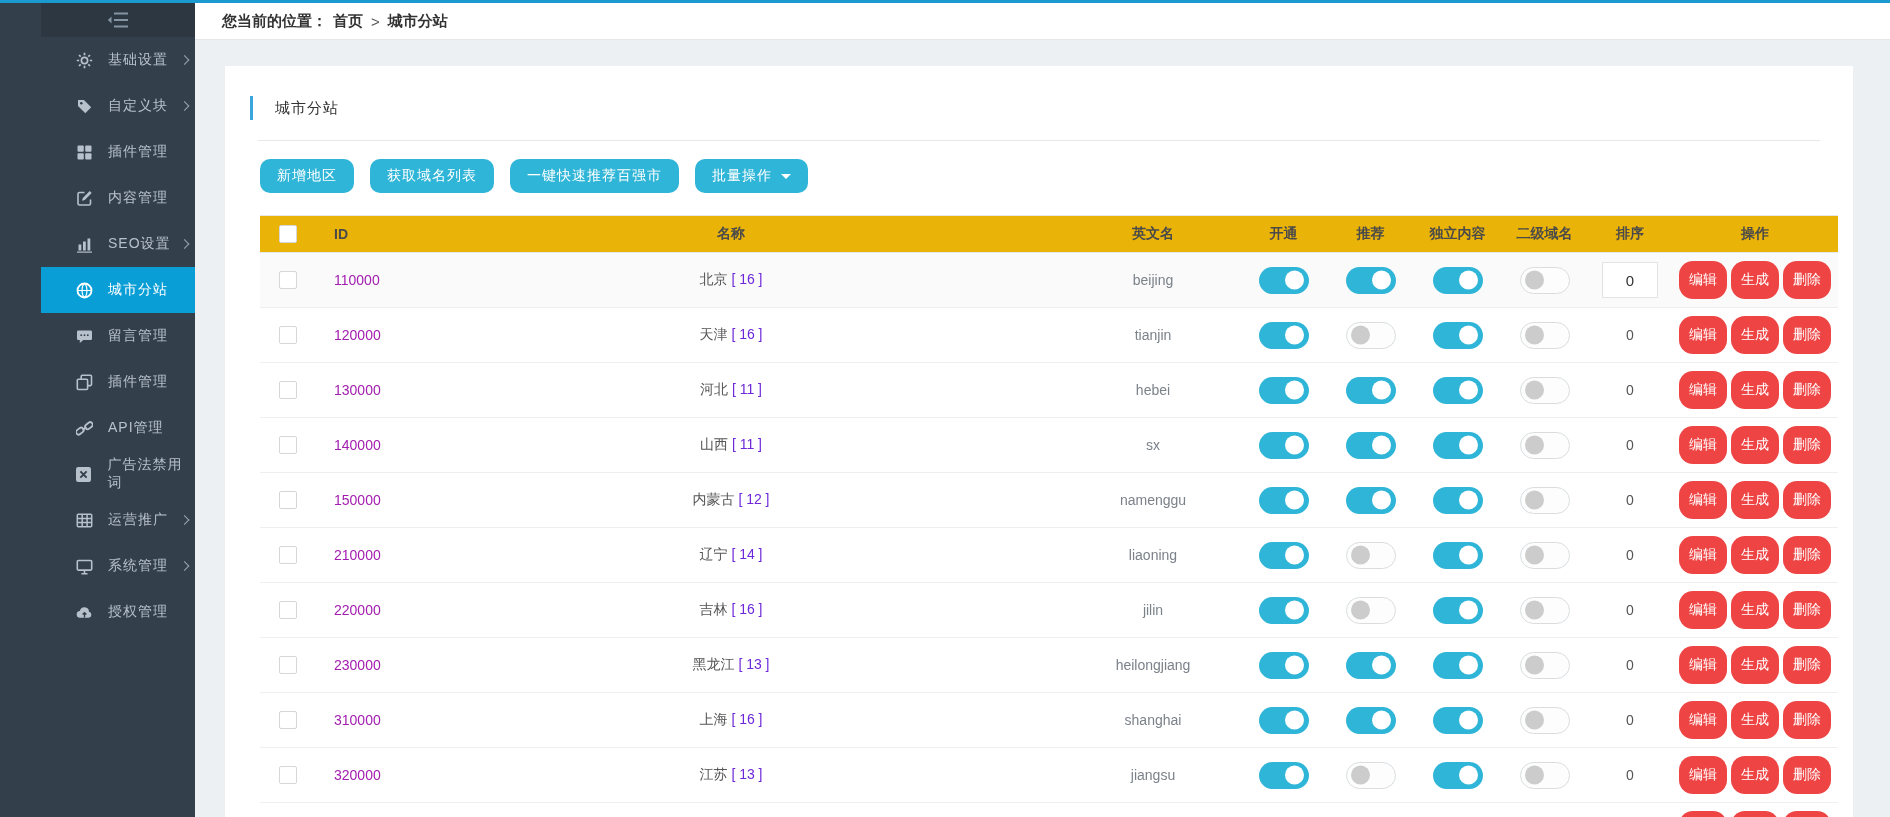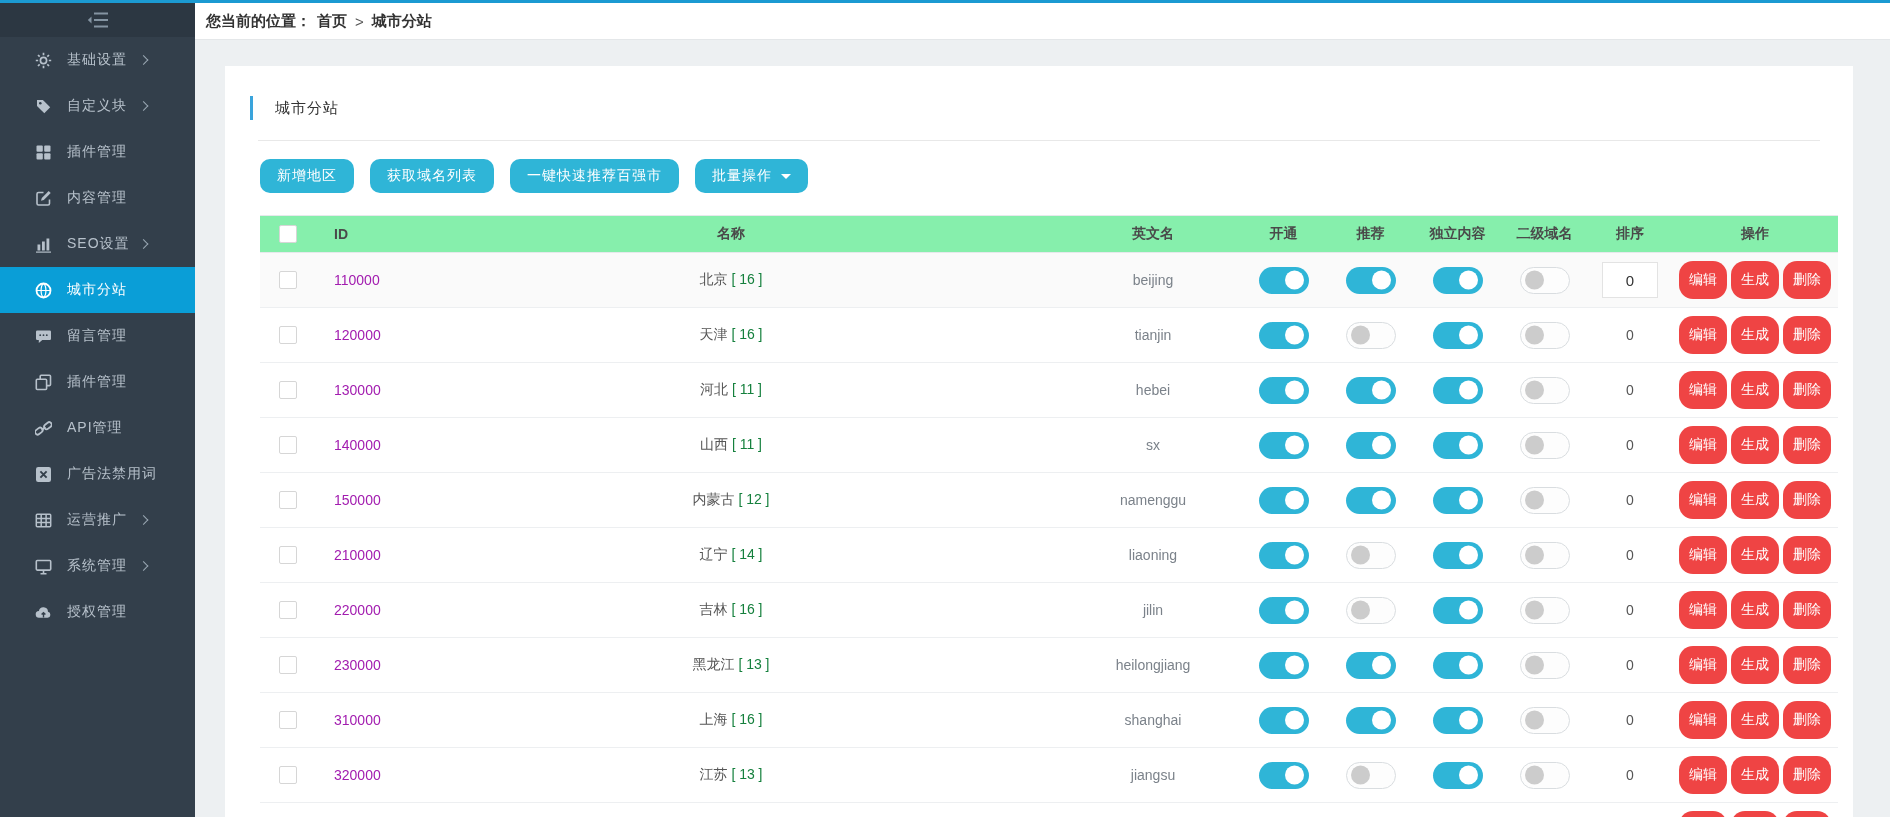"您当前的位置：" .crumb-bar { padding-left: 11px -> 27px }
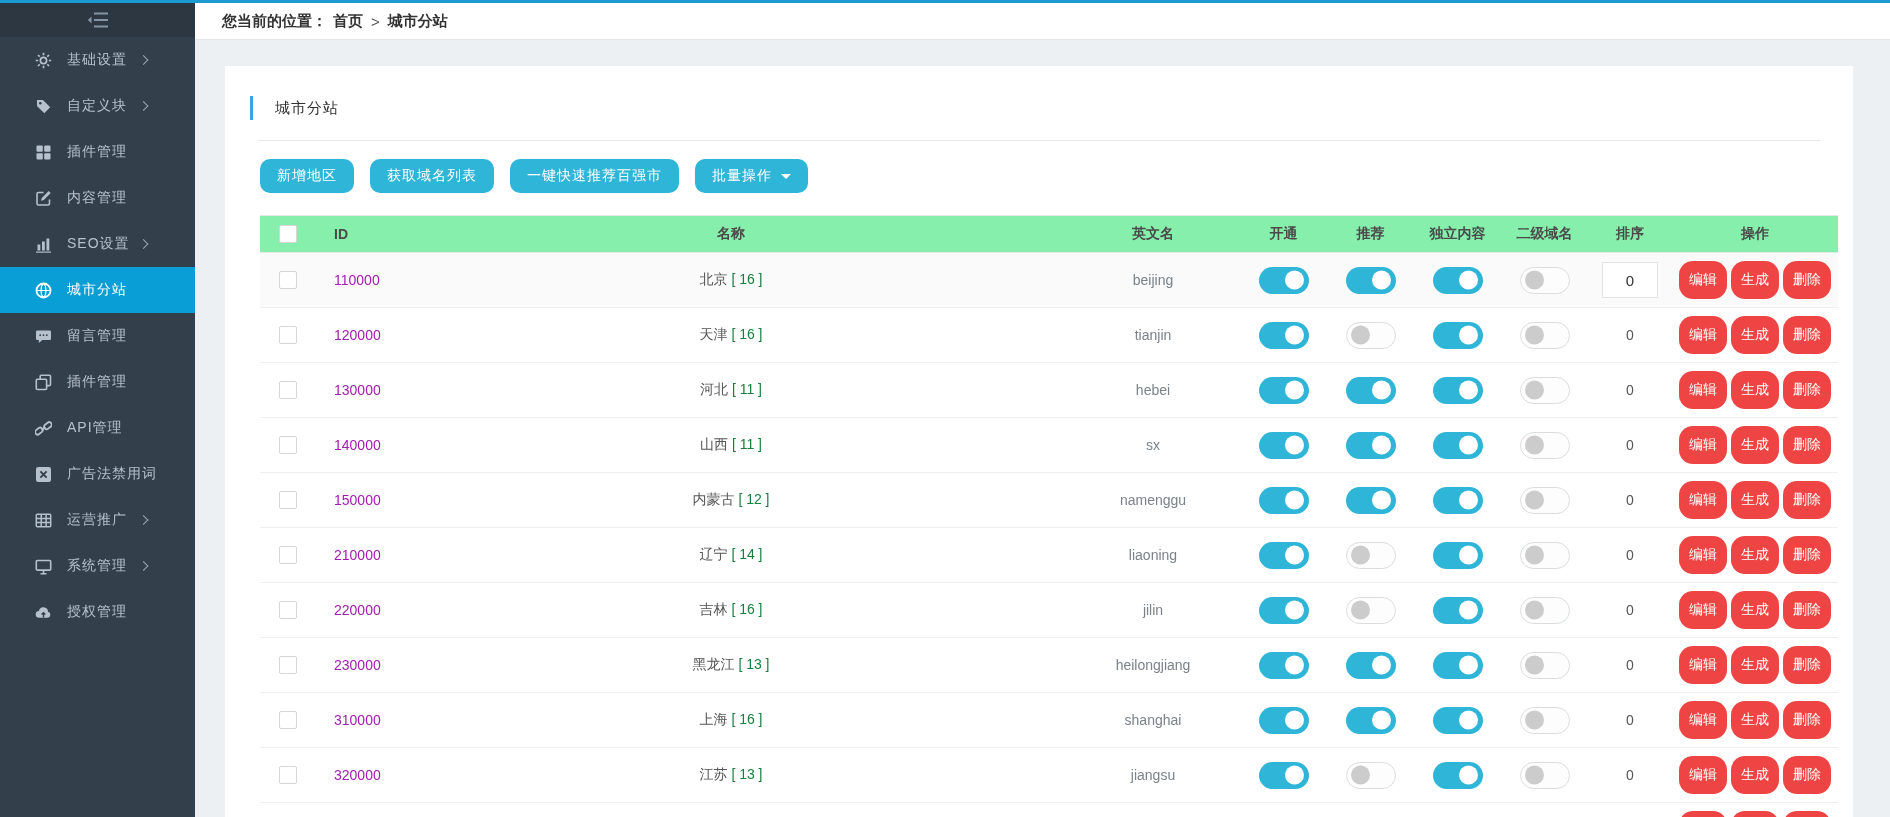"基础设置" .sidebar { padding-left: none -> 41px }
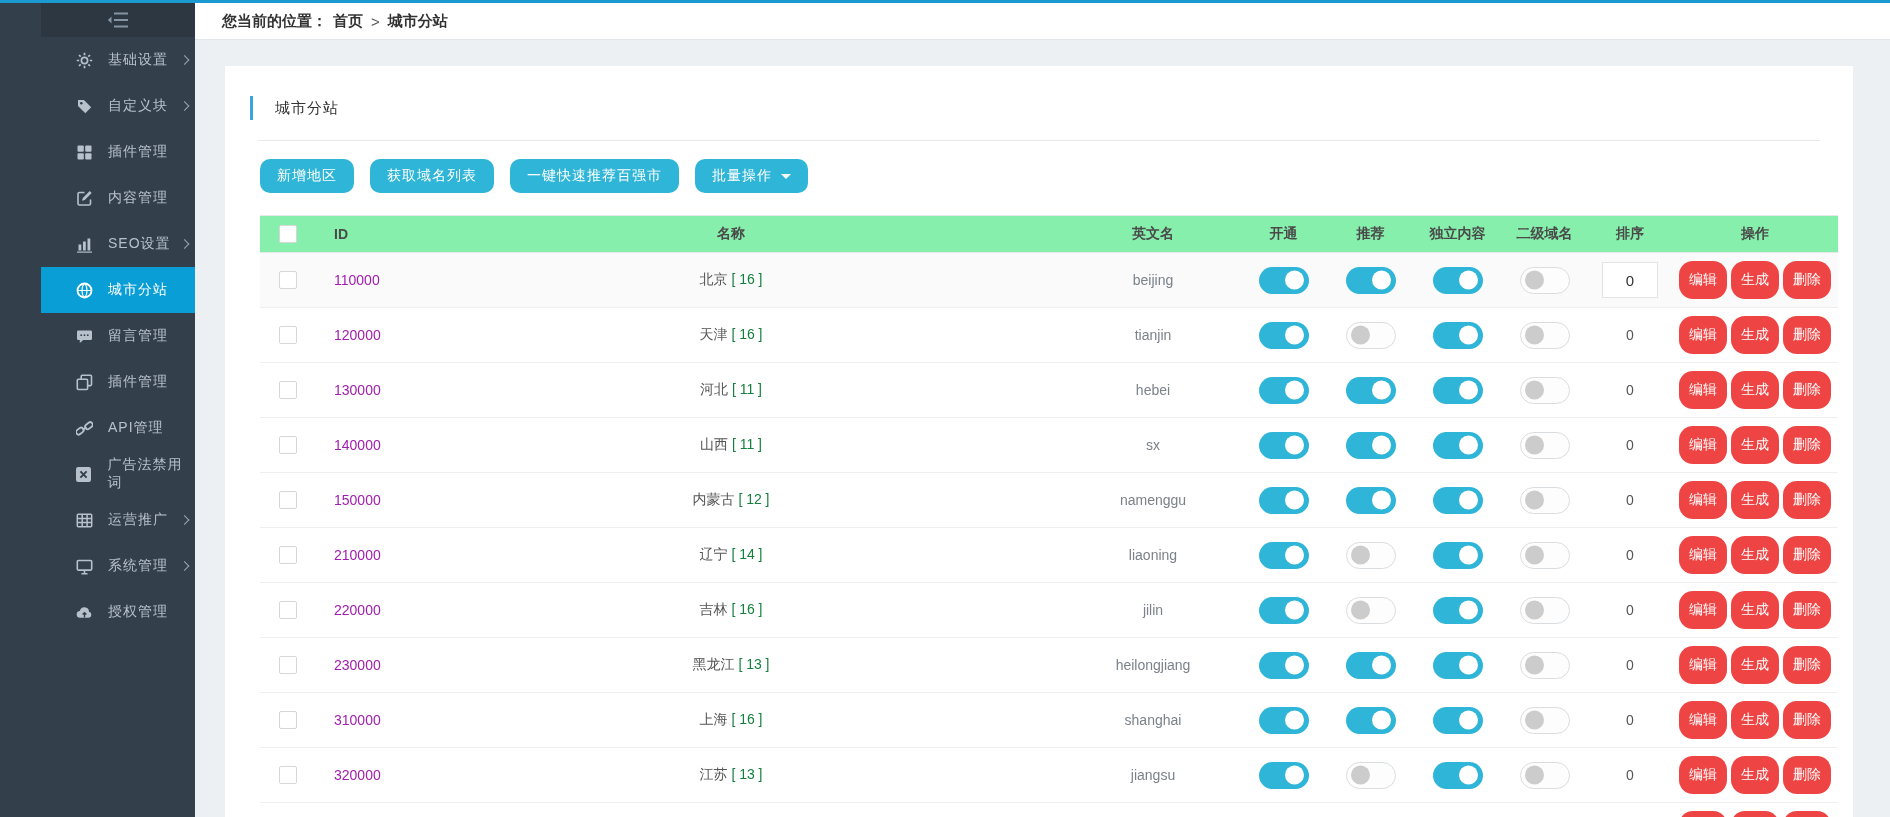"ID" thead th { background: #86efac -> #eab308 }
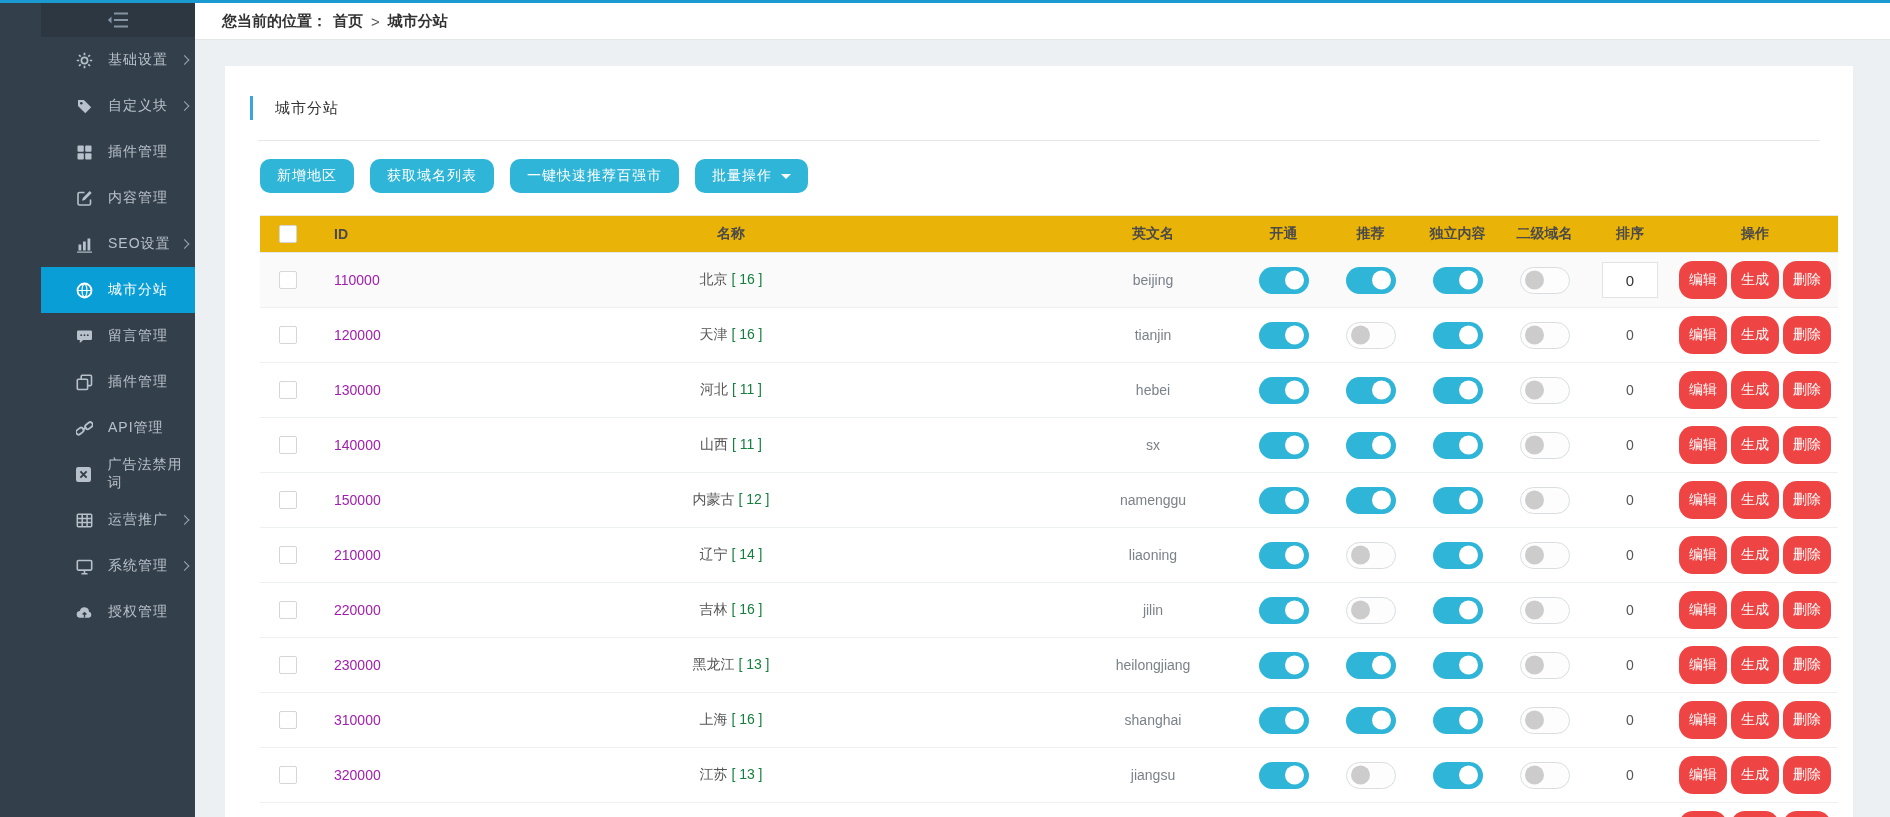"[ 16 ]" .cnt { color: #15803d -> #6d28d9 }
